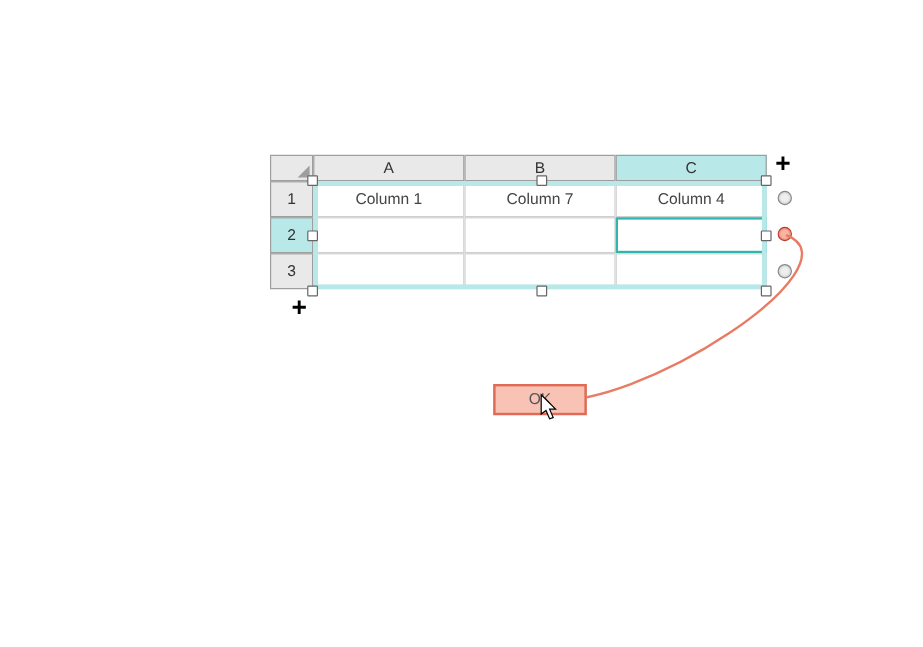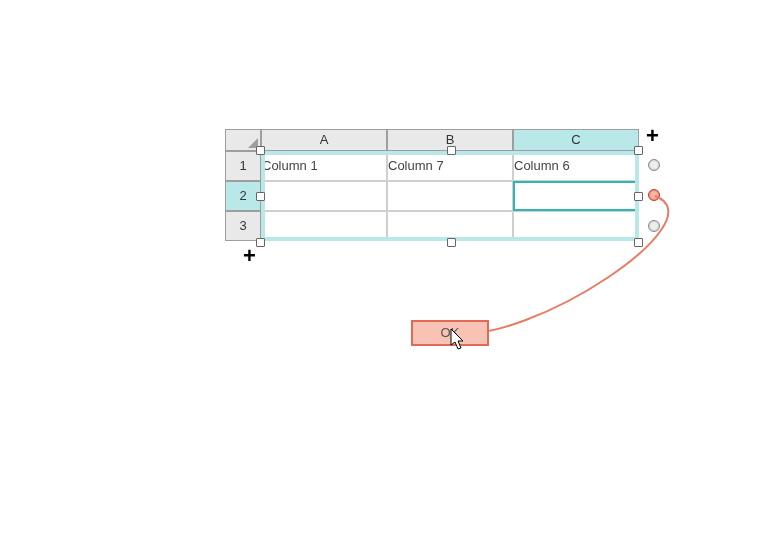"Column 1" .cell { text-align: left -> center }
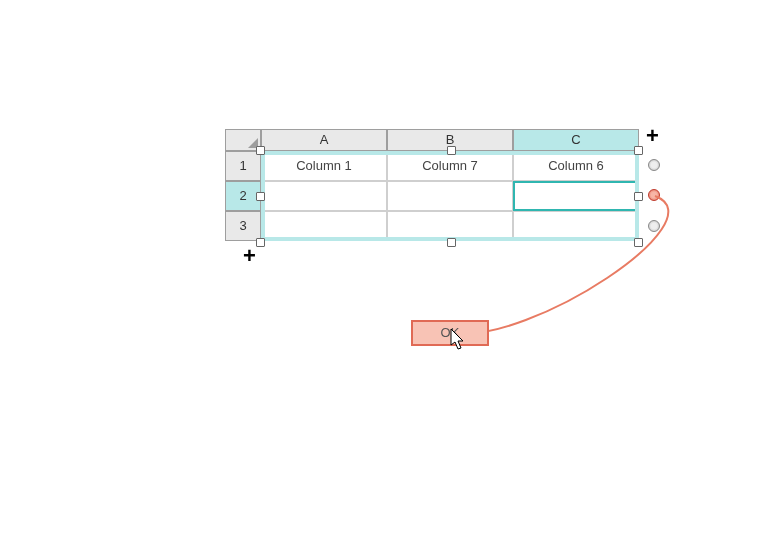"Column 6" div.cell { text: 6 -> 4 }
